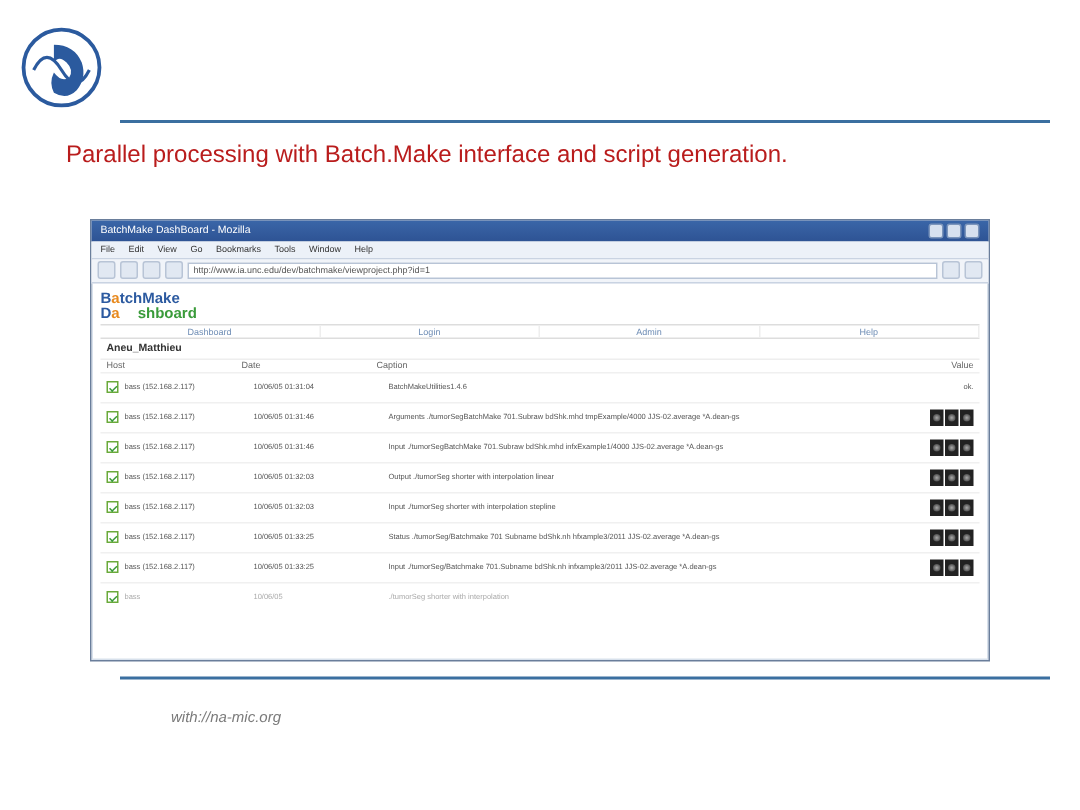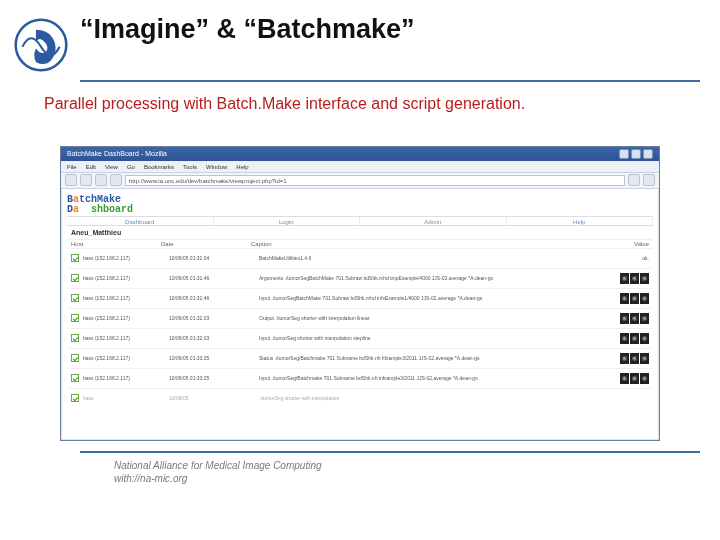"“Imagine” & “Batchmake”" span { html: <span>“Imagine” &amp; “Batchmake”</span> -> none }
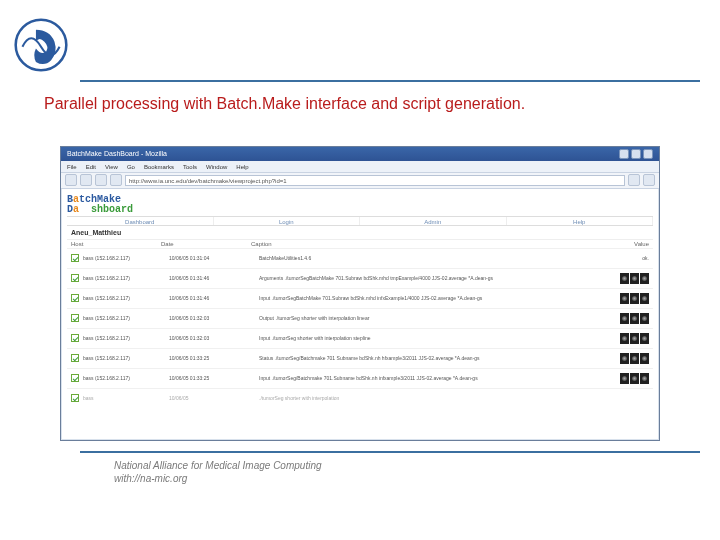"BatchMake" .bm-logo { font-family: Liberation Mono, monospace -> none }
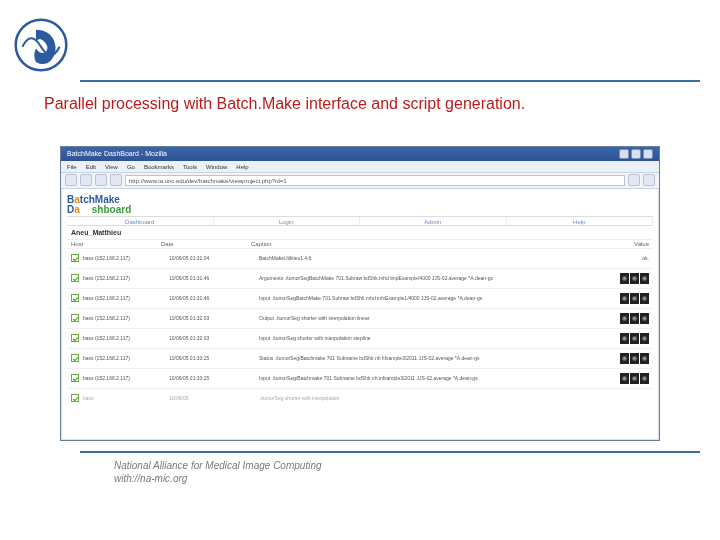"National Alliance for Medical Image" span { html: <span>National Alliance for Medical Image Computing</span> -> none }
